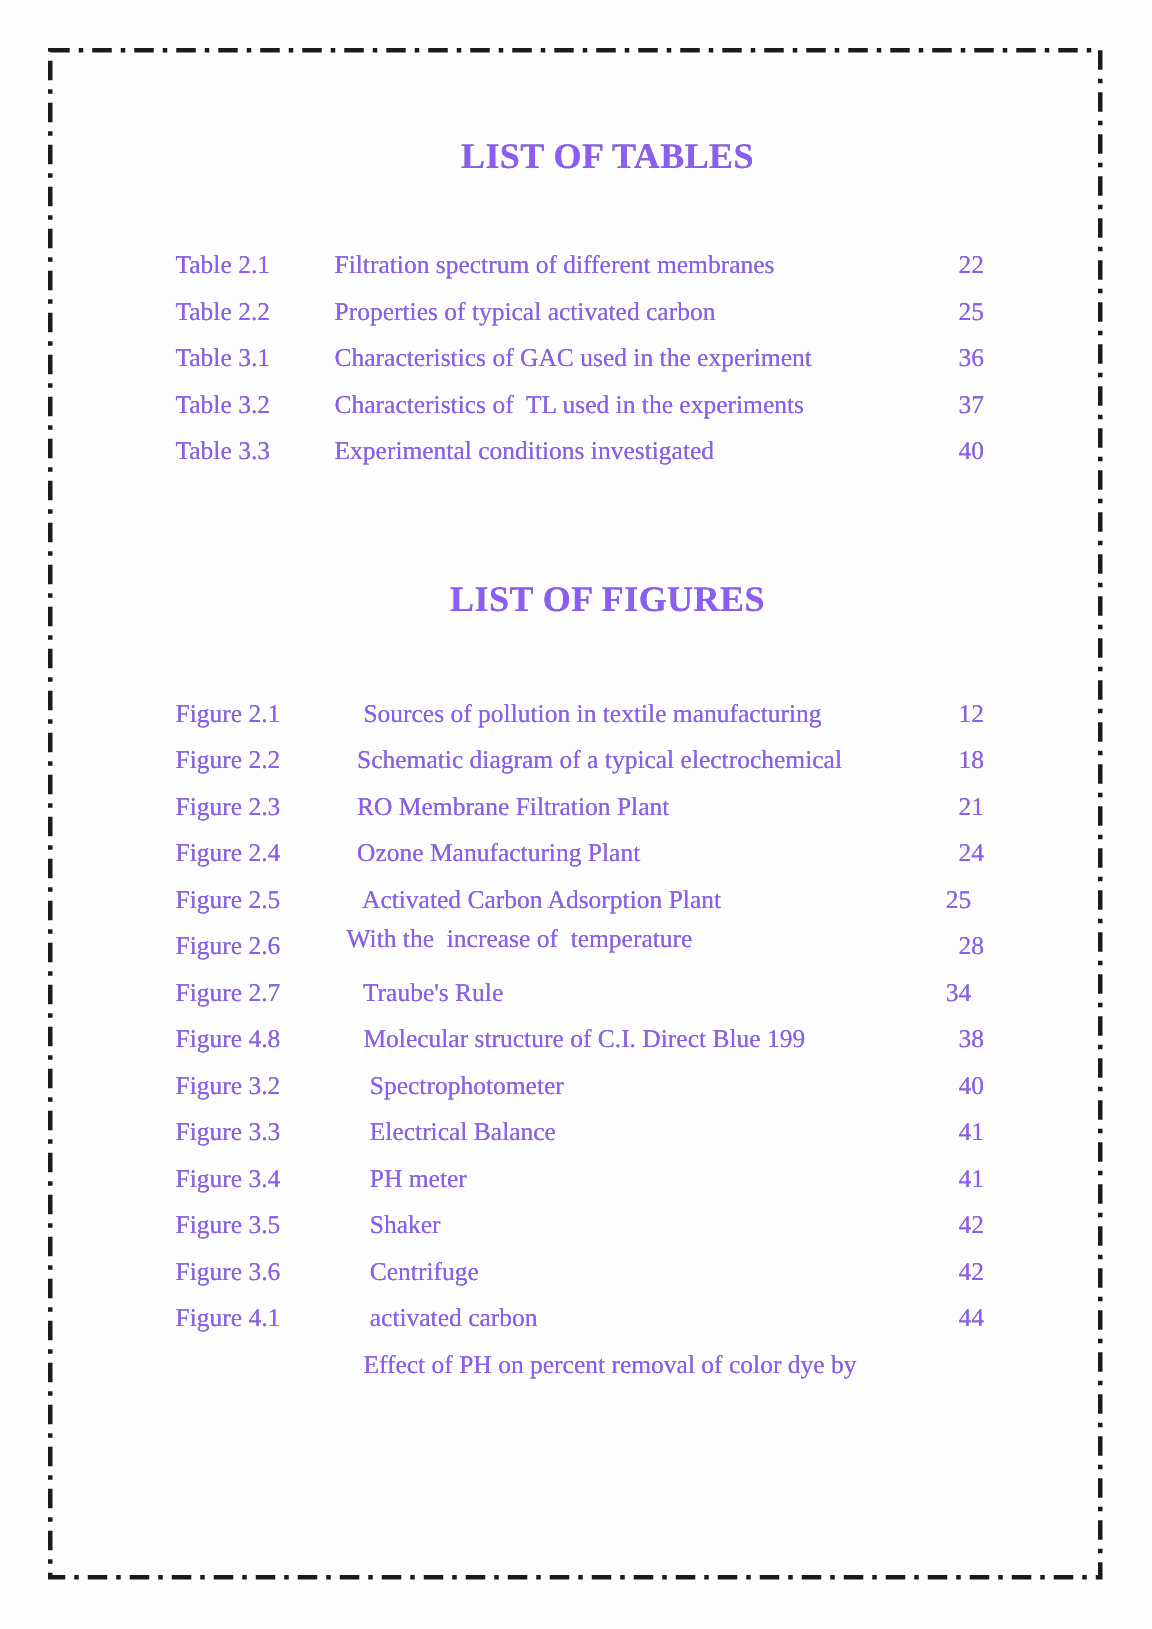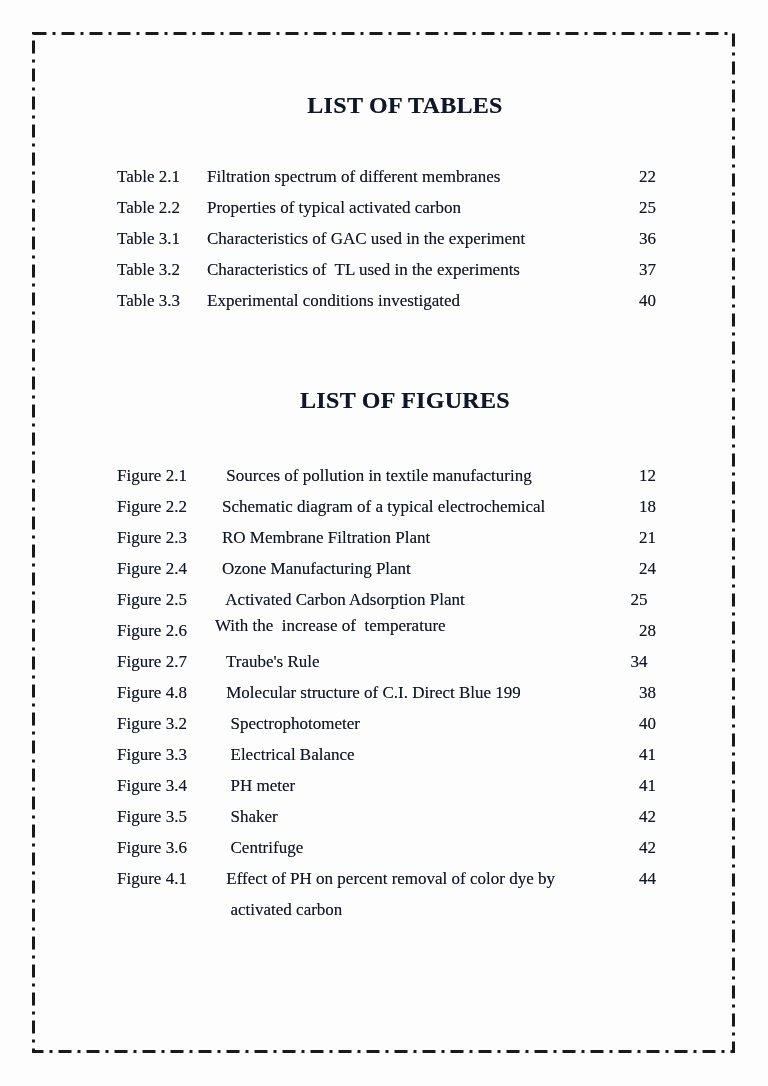"LIST OF TABLES" .page { color: #0f172a -> #8b5cf6 }
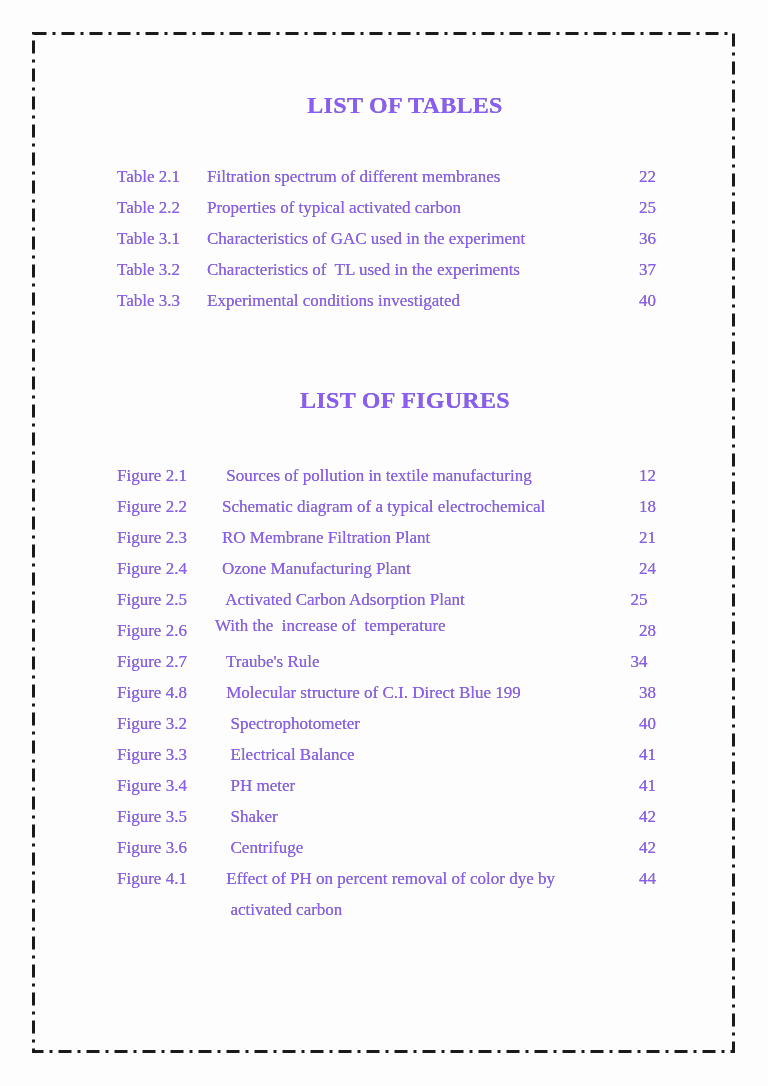"Table 2.1" .toc-row { gap: none -> 16px }
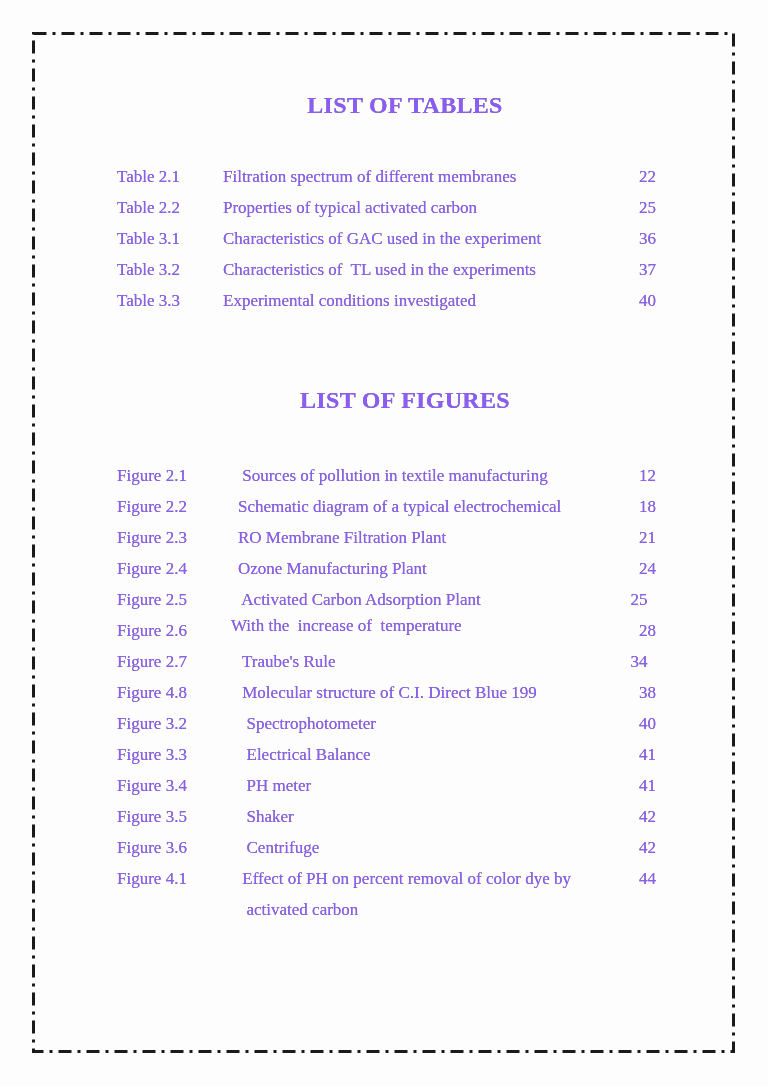"Effect of PH on percent" div.title-line { order: before "activated carbon" -> after "activated carbon" }
